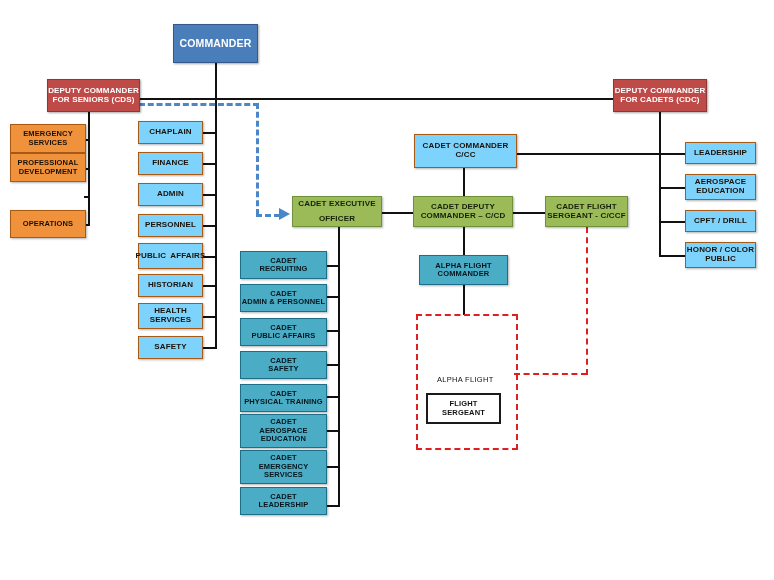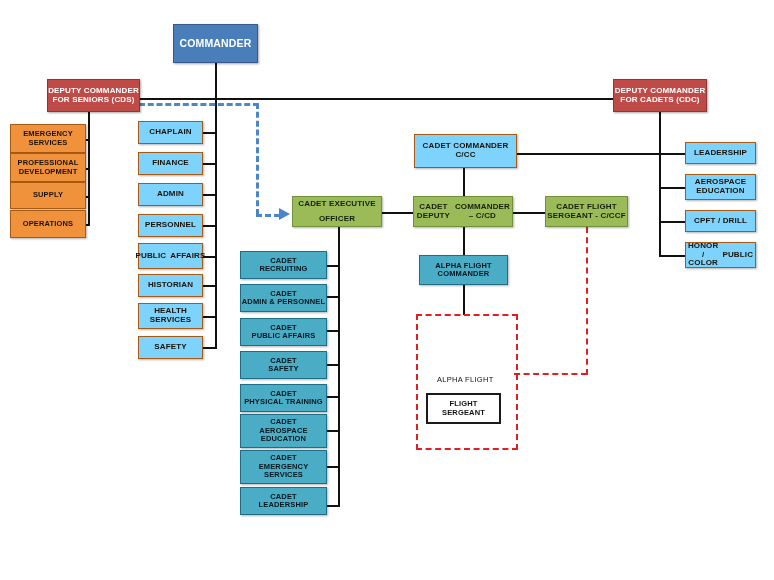"SUPPLY" div.node { html: <div> <span>SUPPLY</span> </div> -> none }
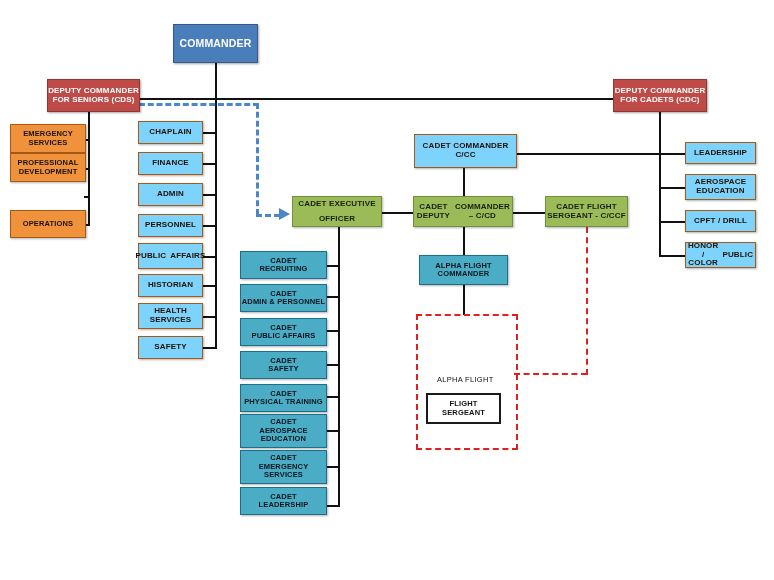"CADET DEPUTY" div.node { flex-direction: row -> column }
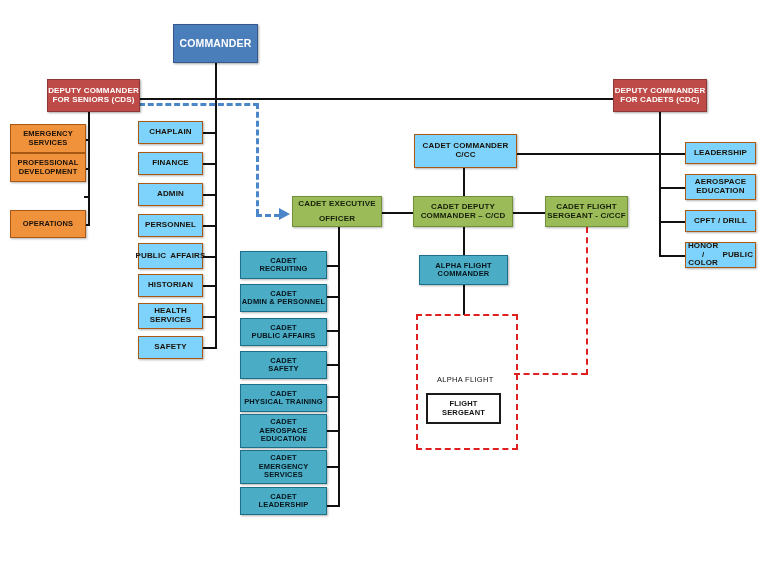"HONOR / COLOR" div.node { flex-direction: row -> column }
